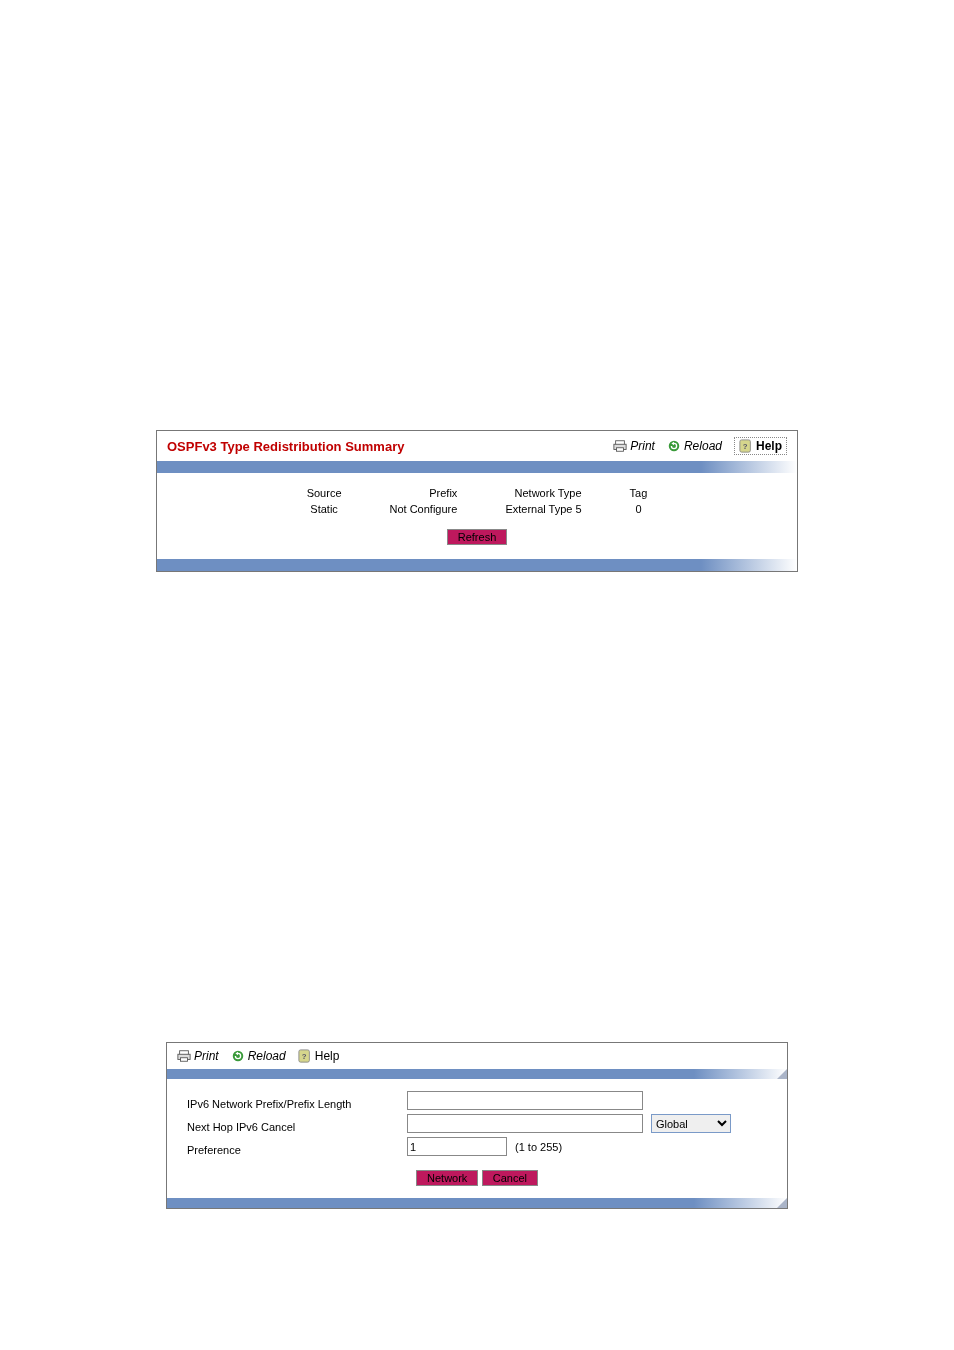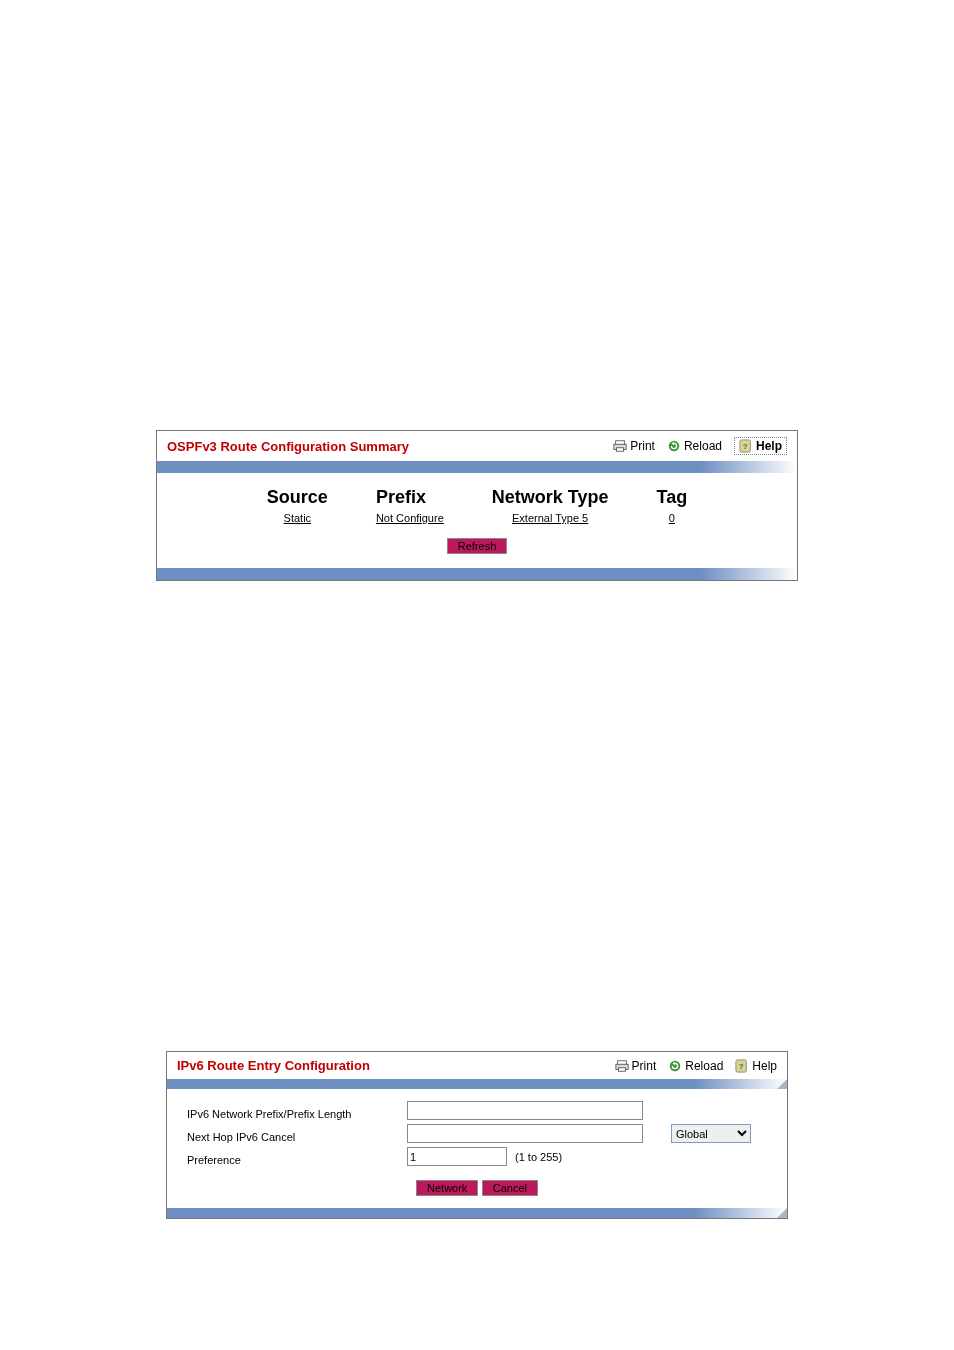"OSPFv3 Route Configuration Summary" div.panel-title { text: Route Configuration -> Type Redistribution }
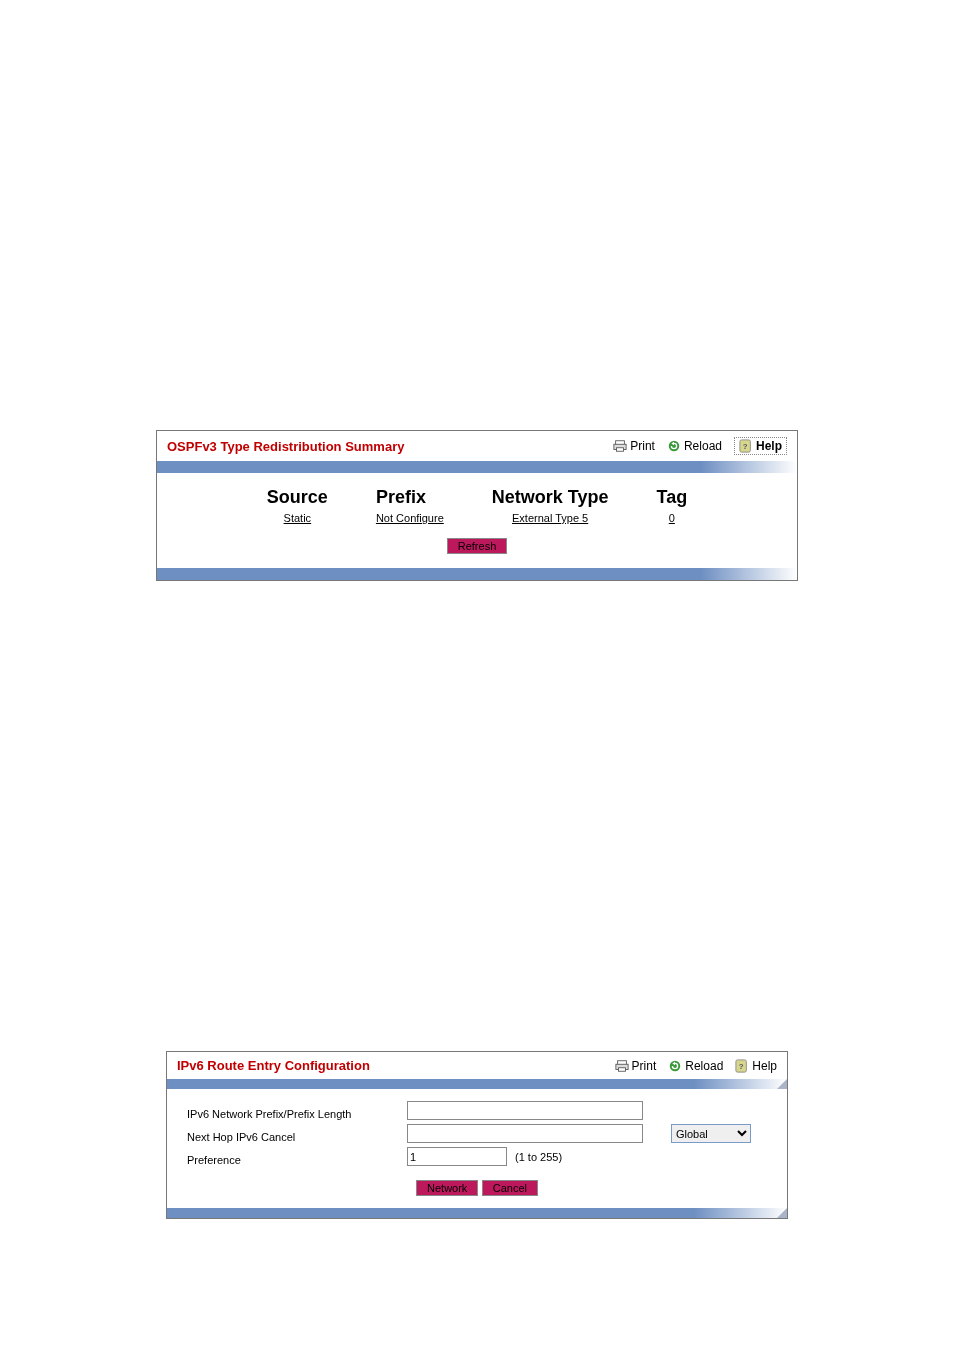"Print" .action-link { font-style: none -> italic }
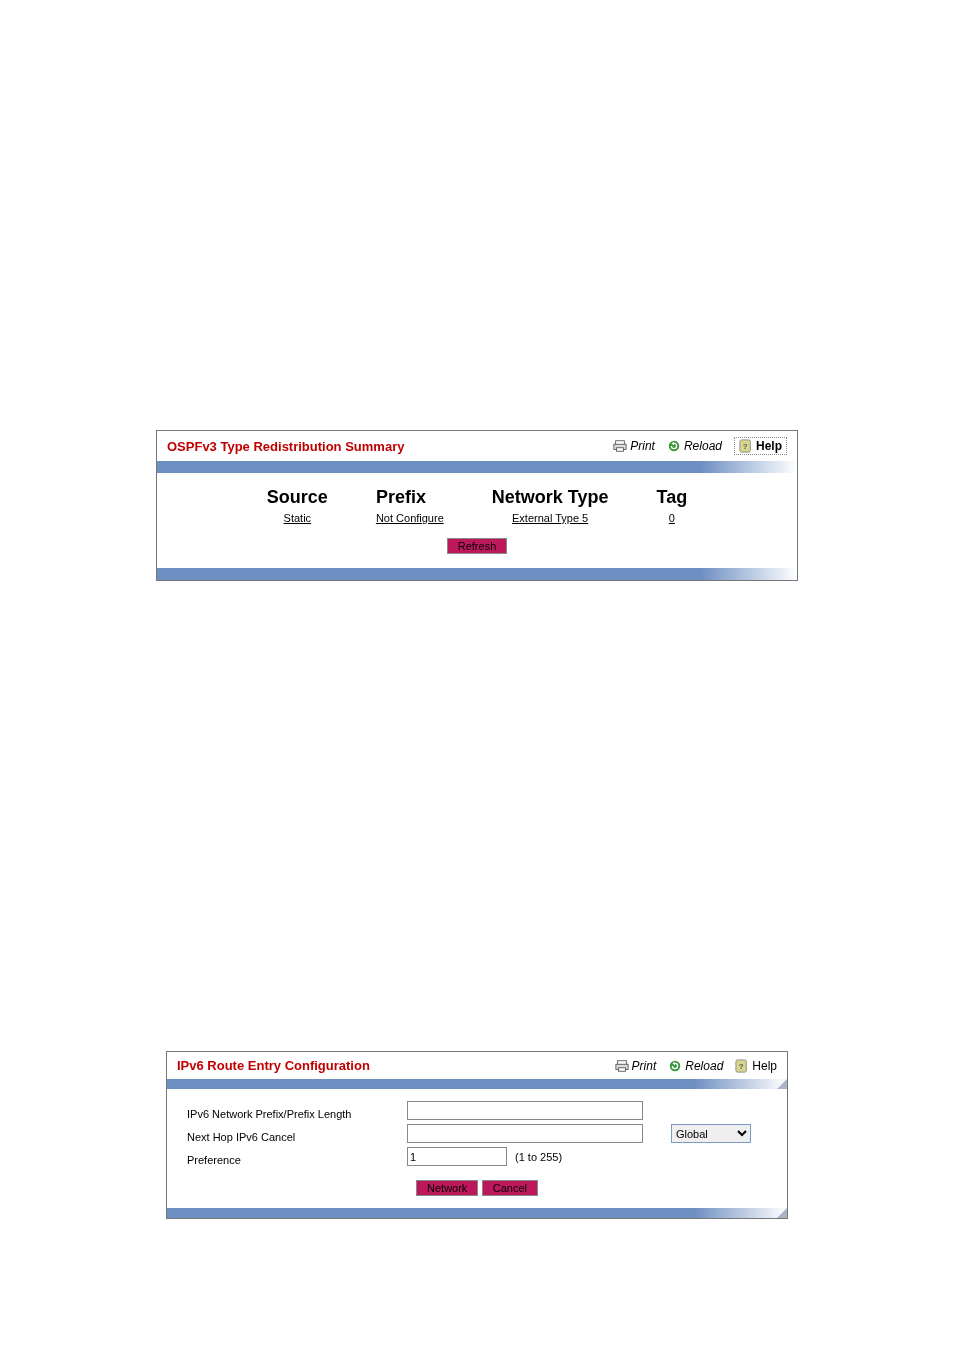"Source" .summary-table th { font-size: 18px -> 11px; font-weight: bold -> normal; text-align: left -> right }
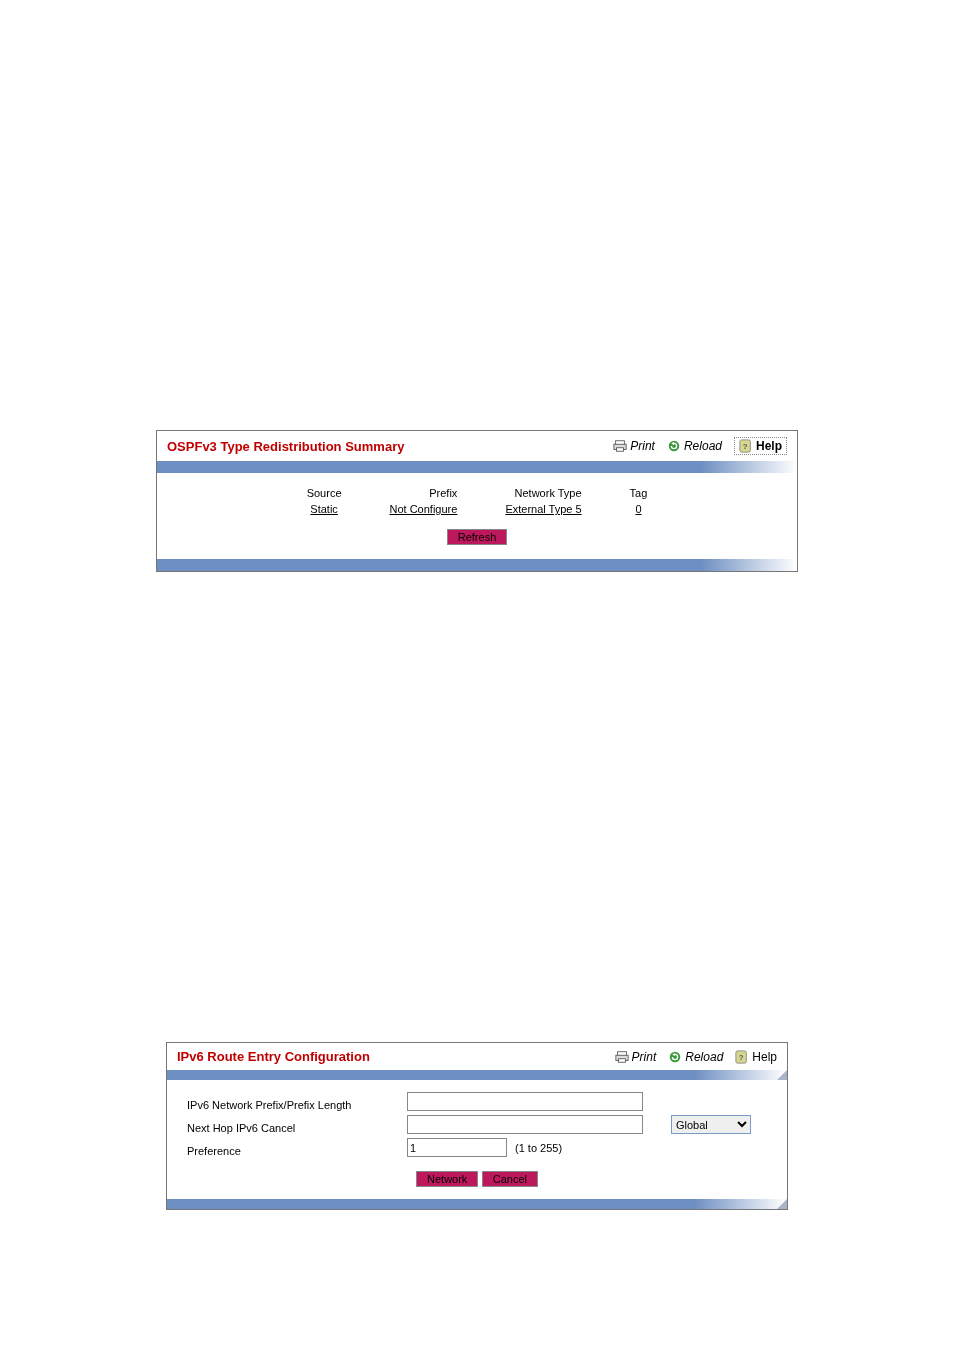"Static" .summary-table td { text-decoration: underline -> none }
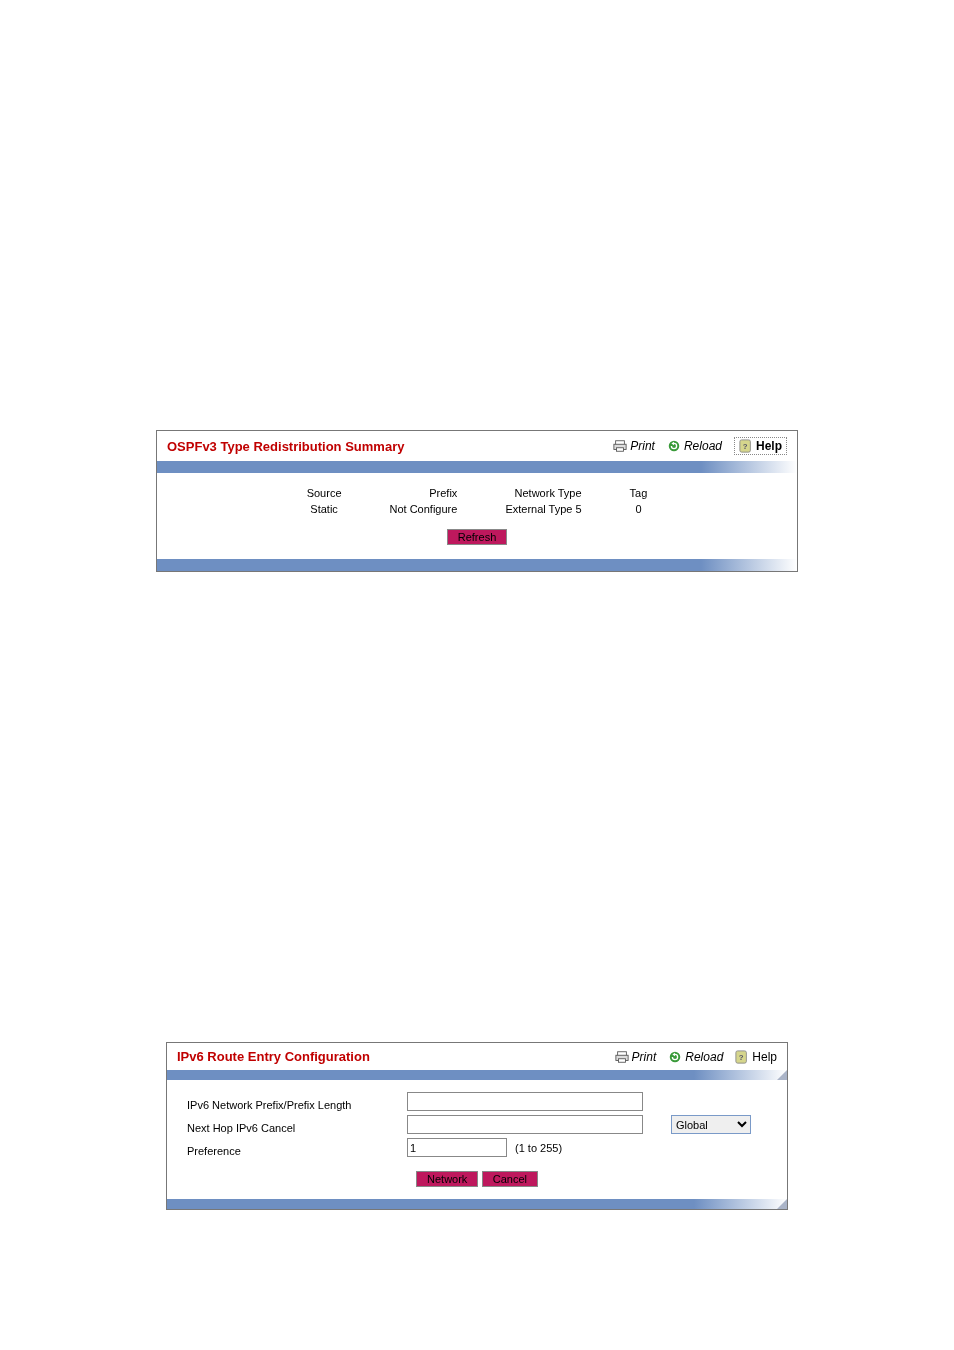"IPv6 Route Entry Configuration" div.panel-title { html: <div>IPv6 Route Entry Configuration</div> -> none }
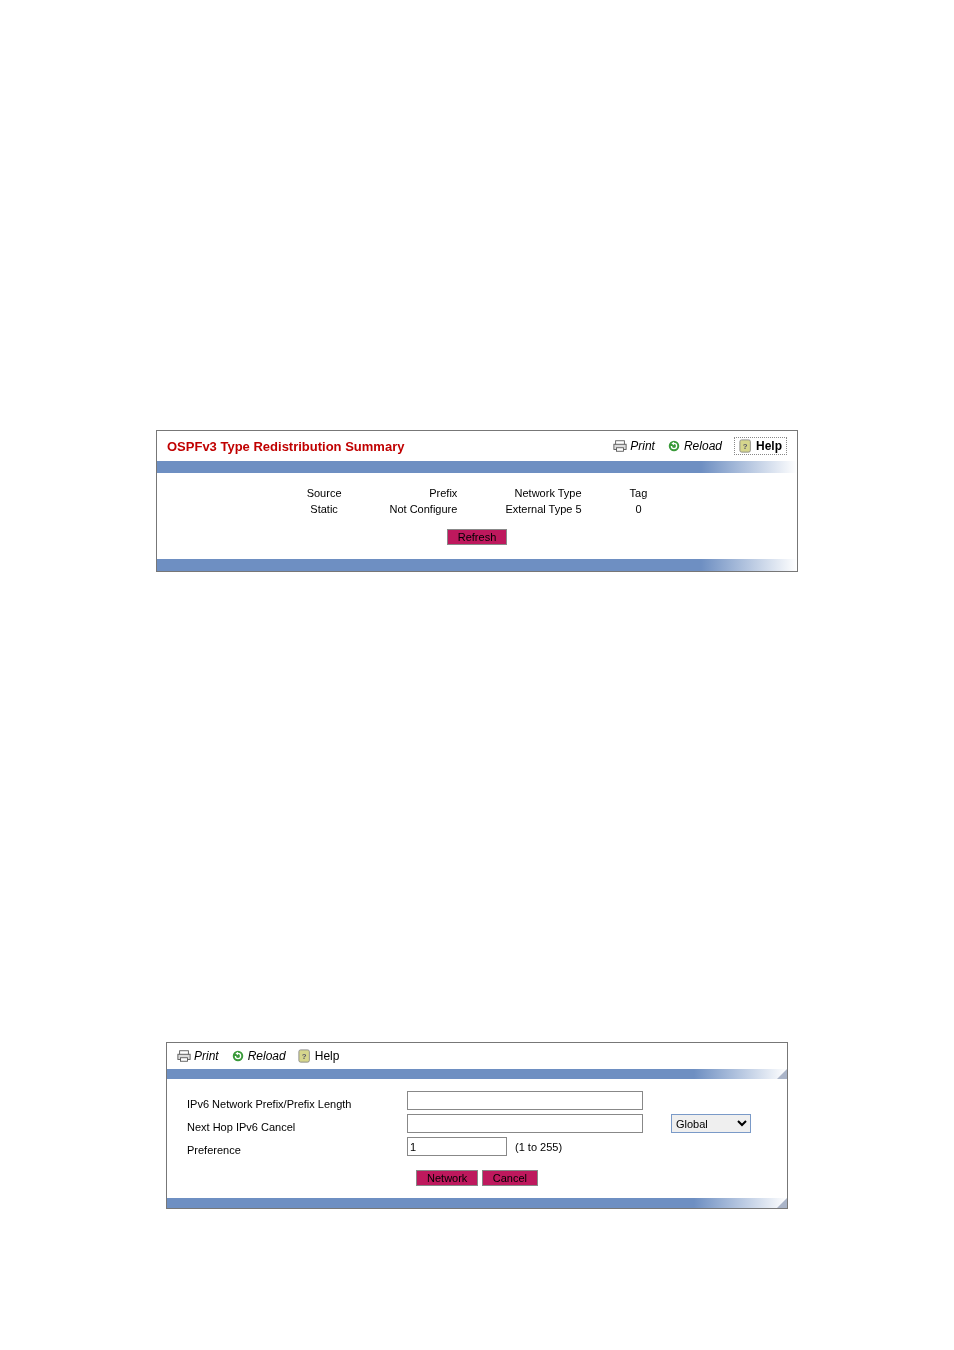"Global" div.config-input-wrap { gap: 28px -> 8px }
